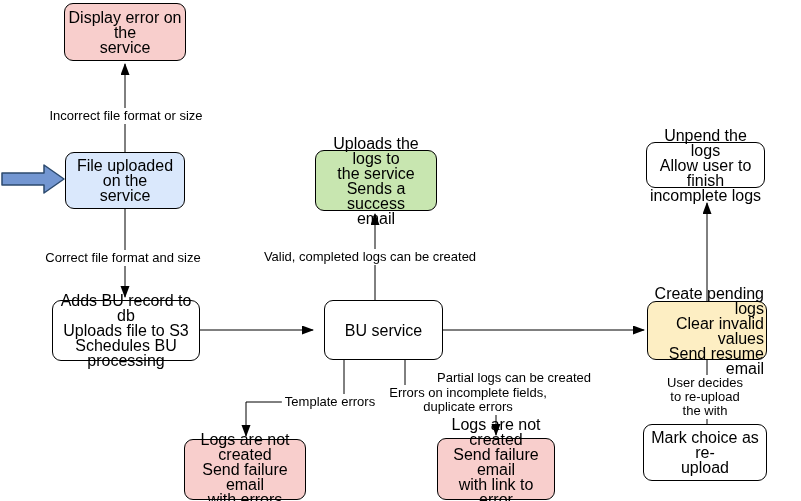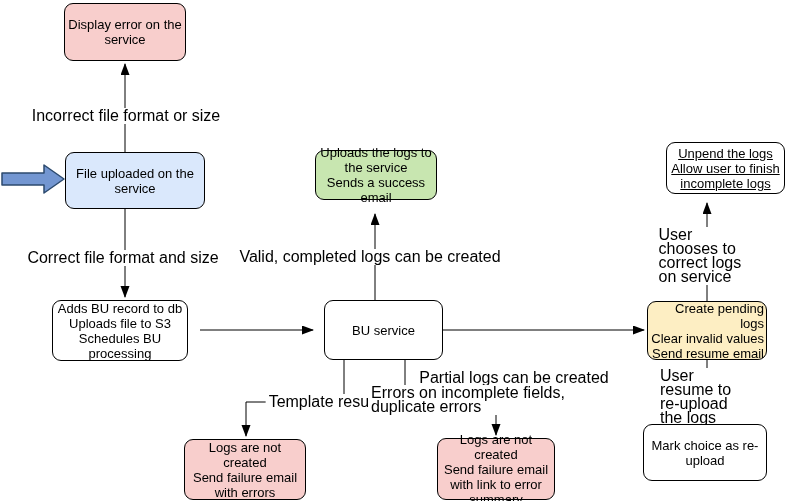"Display error on the" .node { font-size: 13px -> 16px }
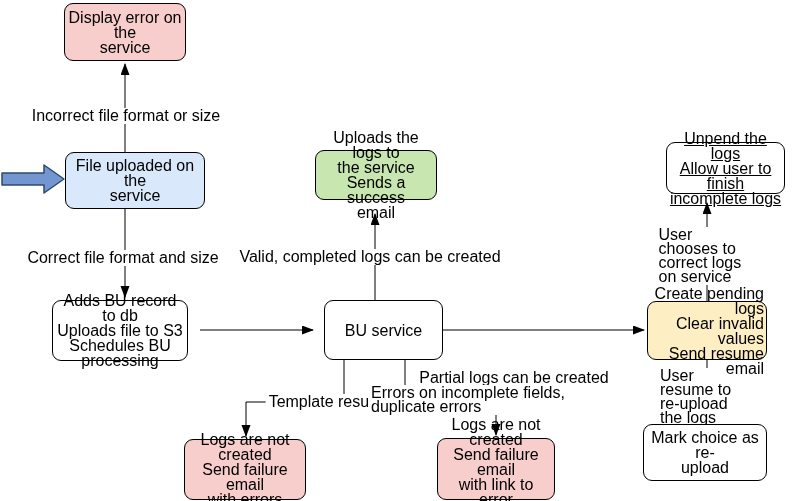"Incorrect file format or size" .edge-label { font-size: 16px -> 13px; text-align: left -> center }
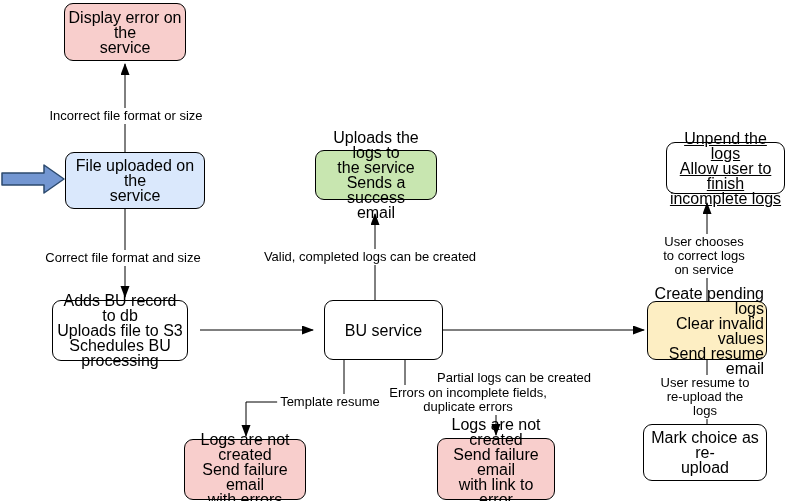"Uploads the logs to" div.node { height: 50px -> 61px }
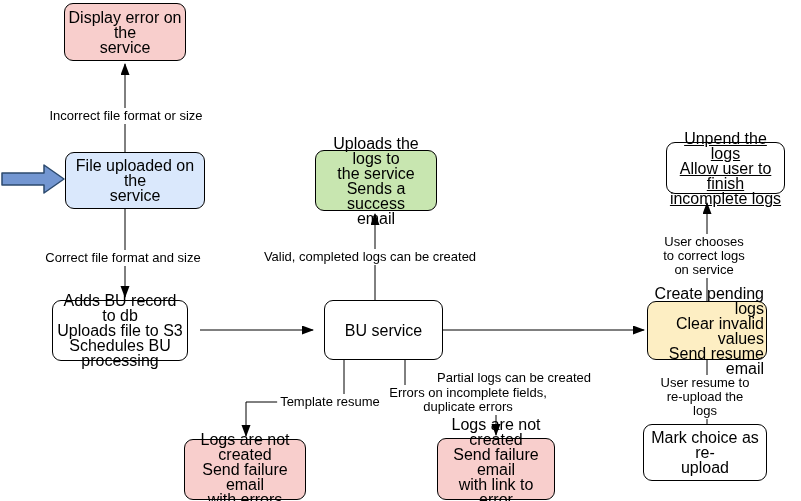"Unpend the logs" div.node { height: 52px -> 46px; left: 666px -> 646px; text-decoration: underline -> none }
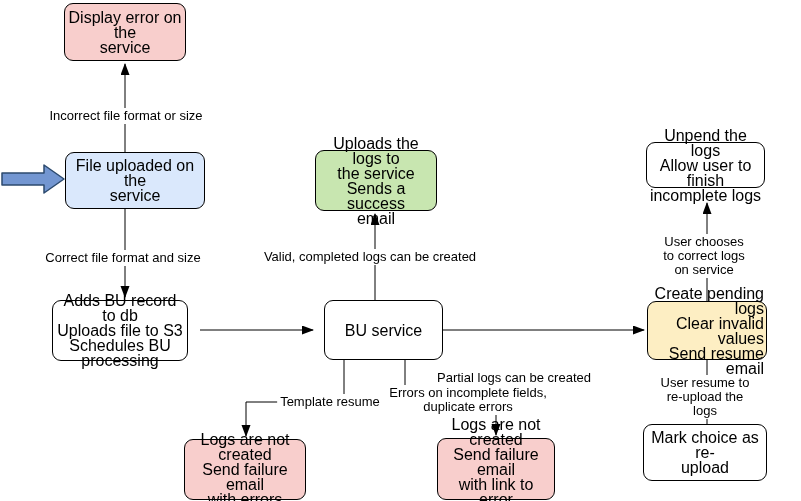"File uploaded on the" div.node { width: 140px -> 120px }
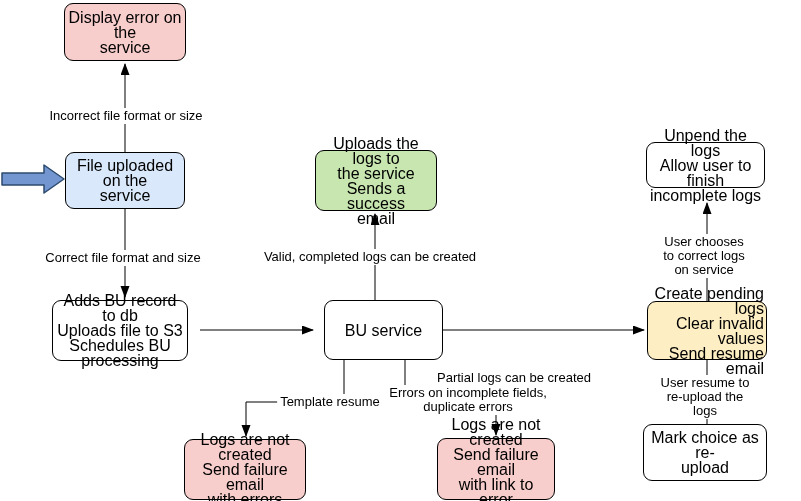"User chooses to correct logs" div.edge-label { html: <div>User chooses to correct logs on service</div> -> none }
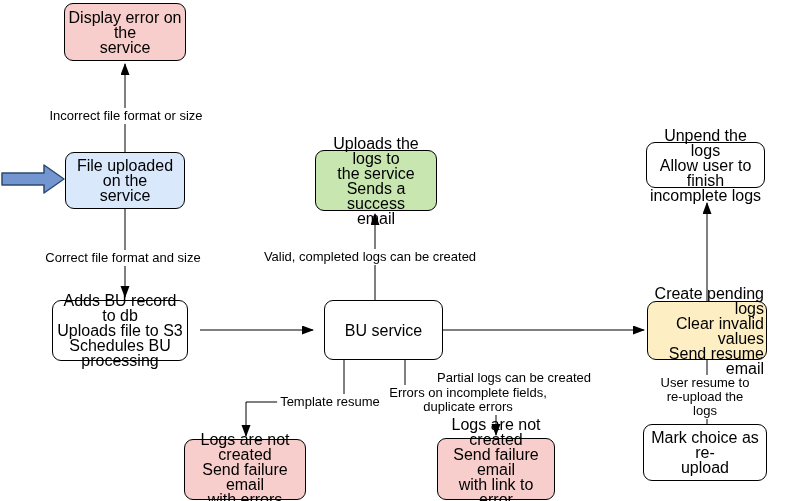"Adds BU record to db" div.node { width: 136px -> 148px }
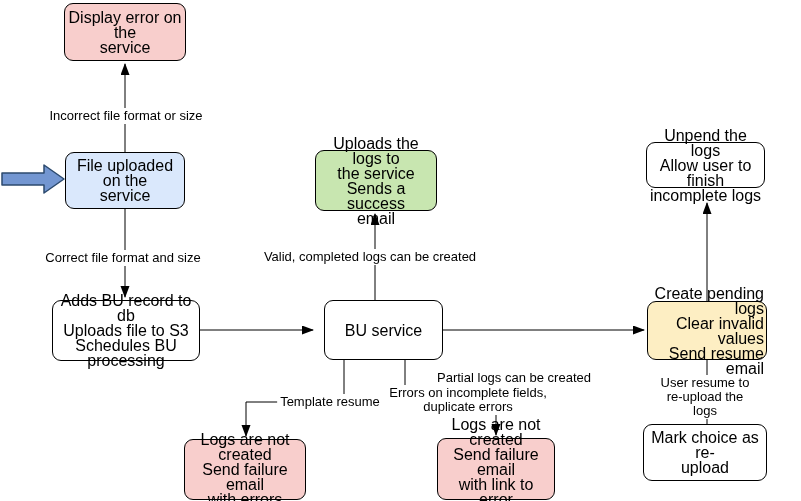"User resume to re-upload the" div.edge-label { text: resume to re-upload the logs -> decides to re-upload the with }
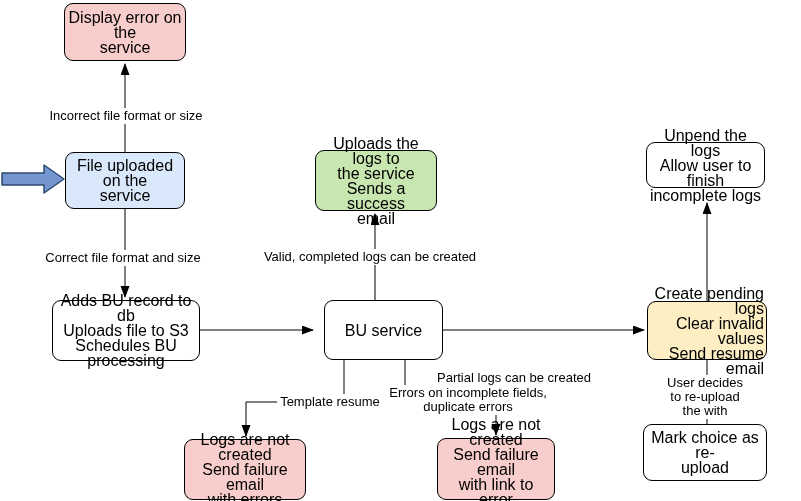"Template resume" div.edge-label { text: resume -> errors }
